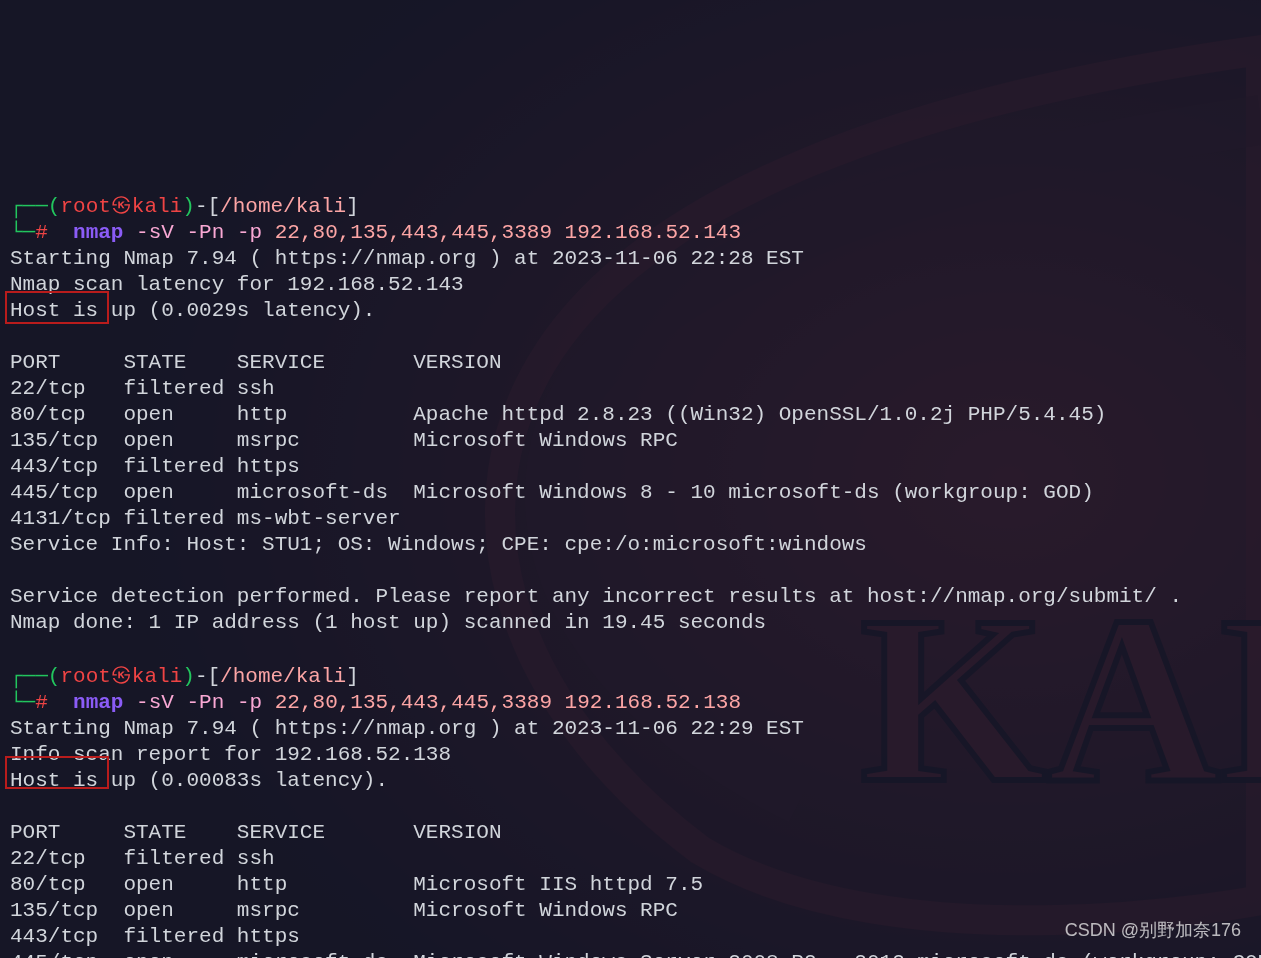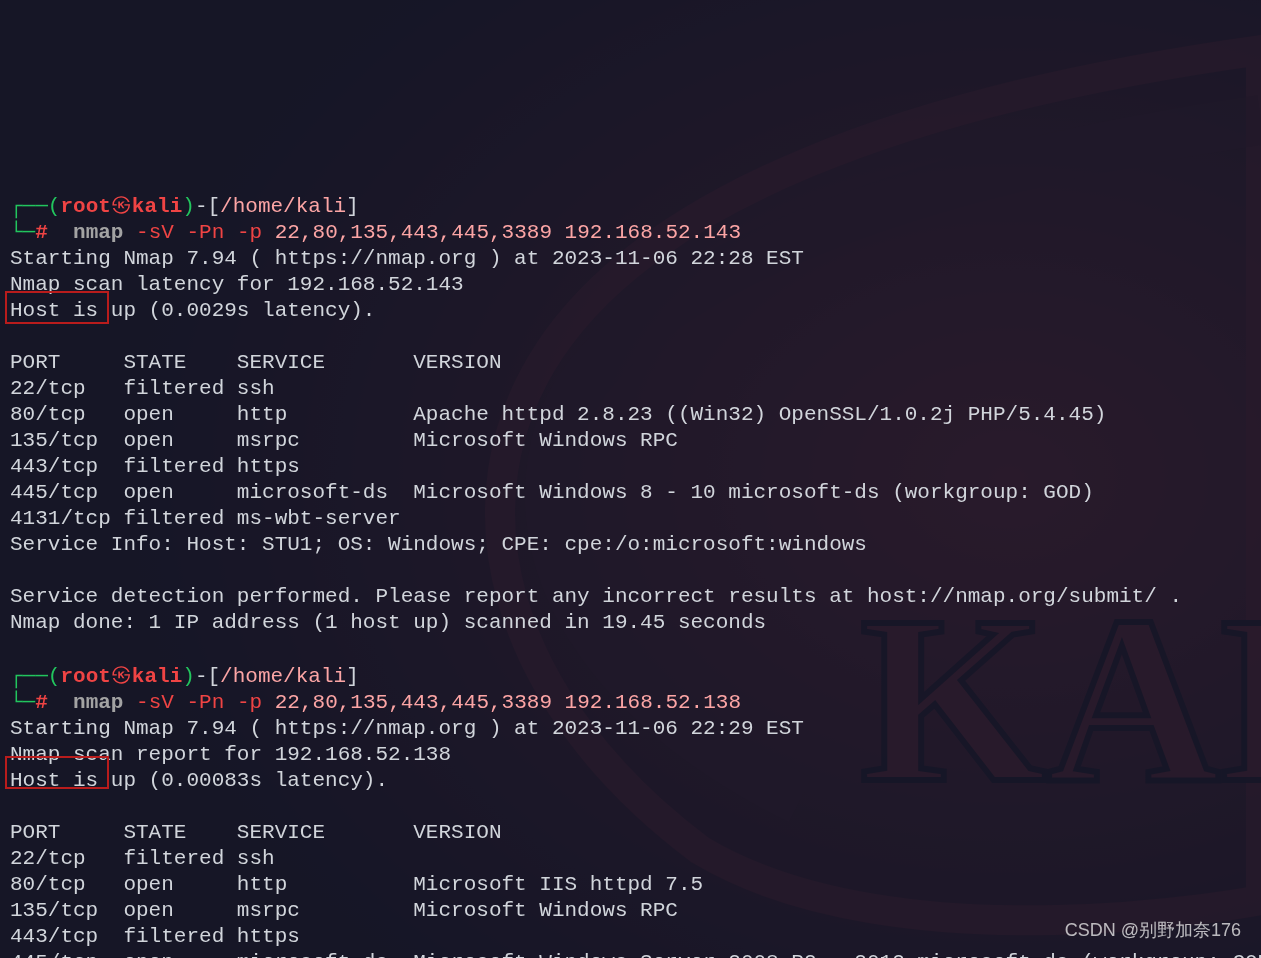"root" .red { font-weight: bold -> normal }
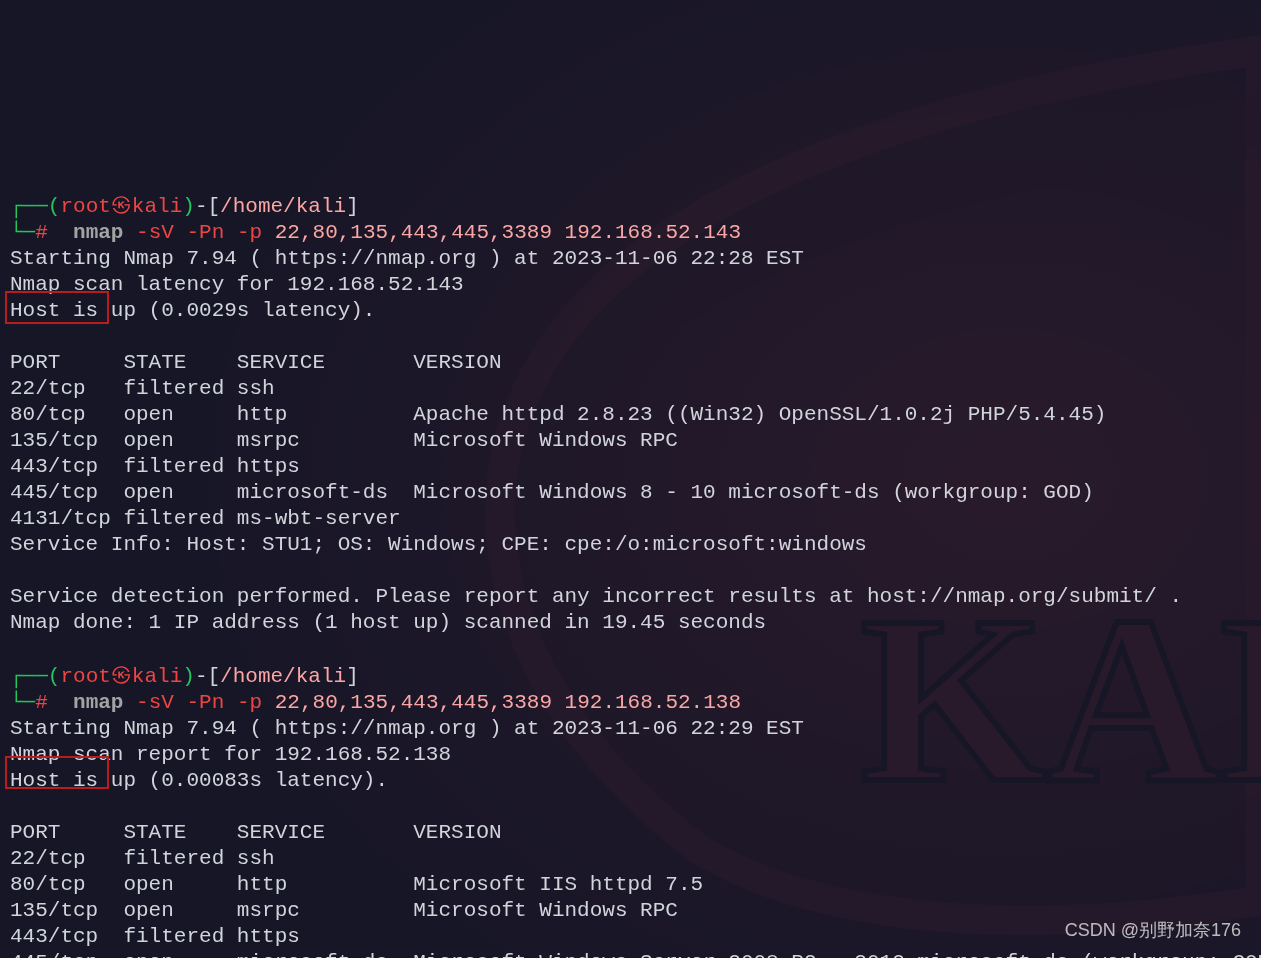"nmap" .bluebold { color: #a3a3a3 -> #8b5cf6 }
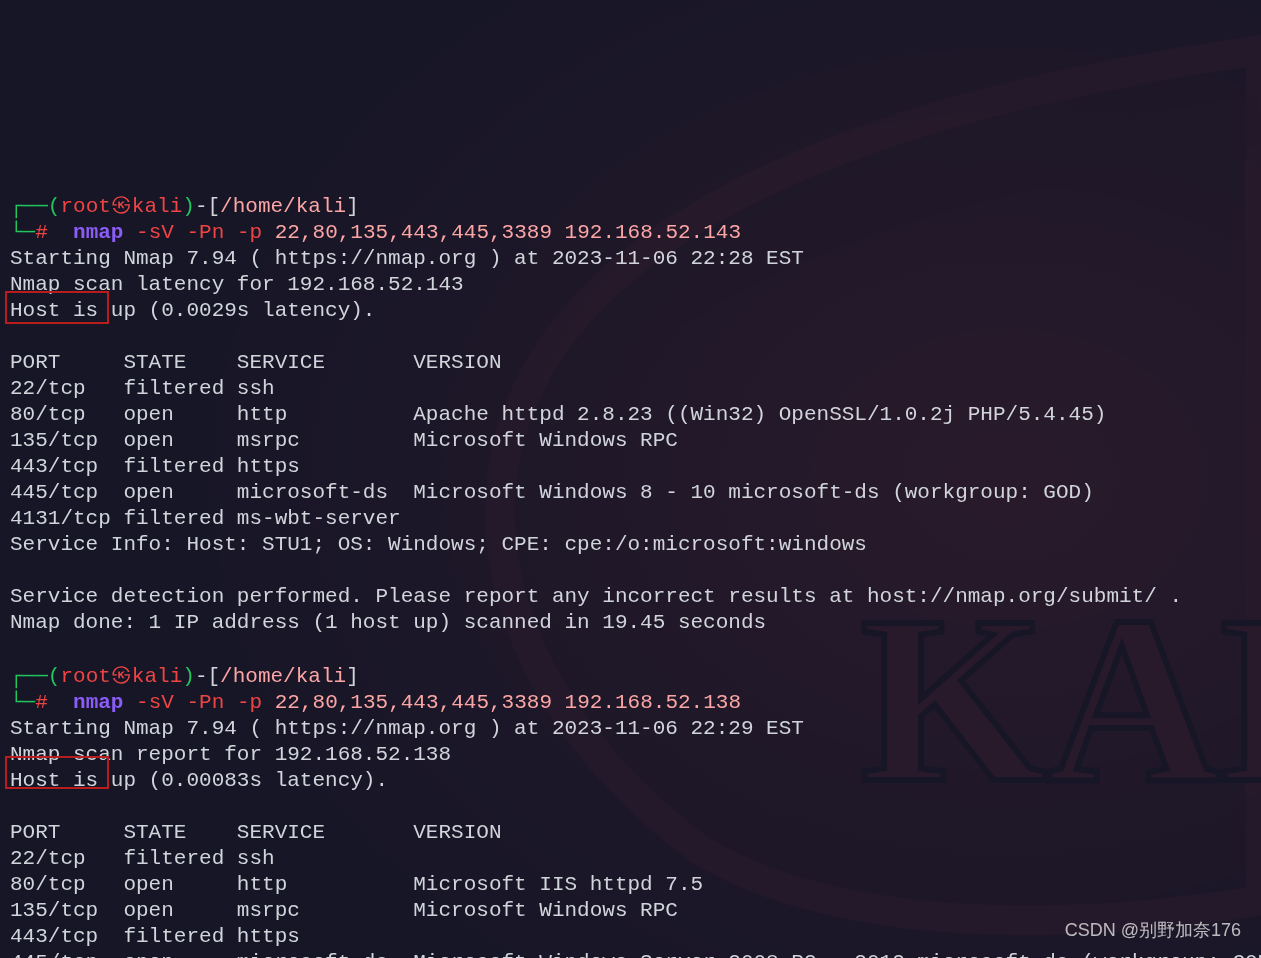"-sV" .cyan { color: #ef4444 -> #f9a8d4 }
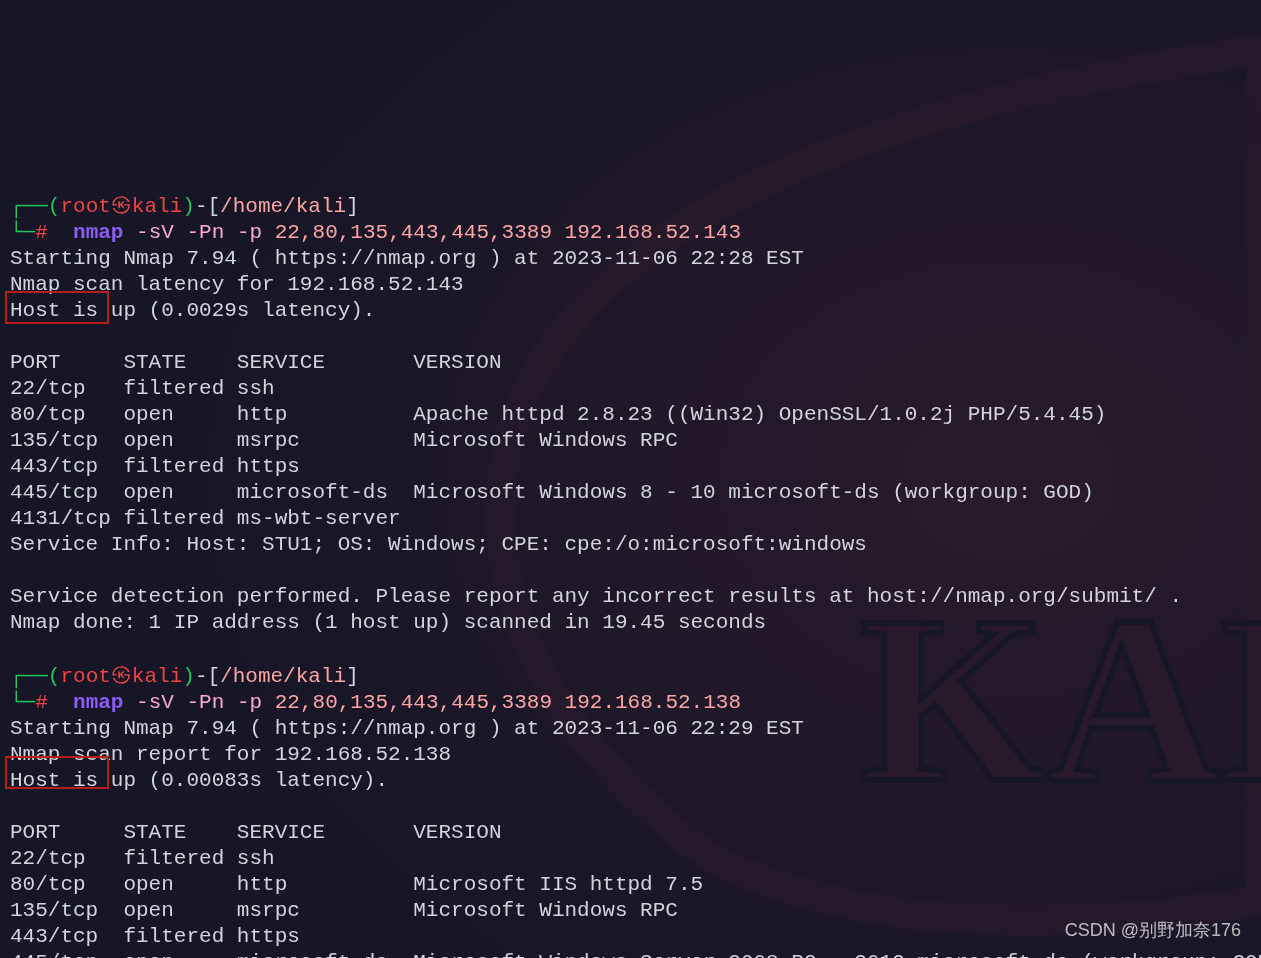"Nmap scan report for 192.168.52.138" span.gray { text: Nmap -> Info }
